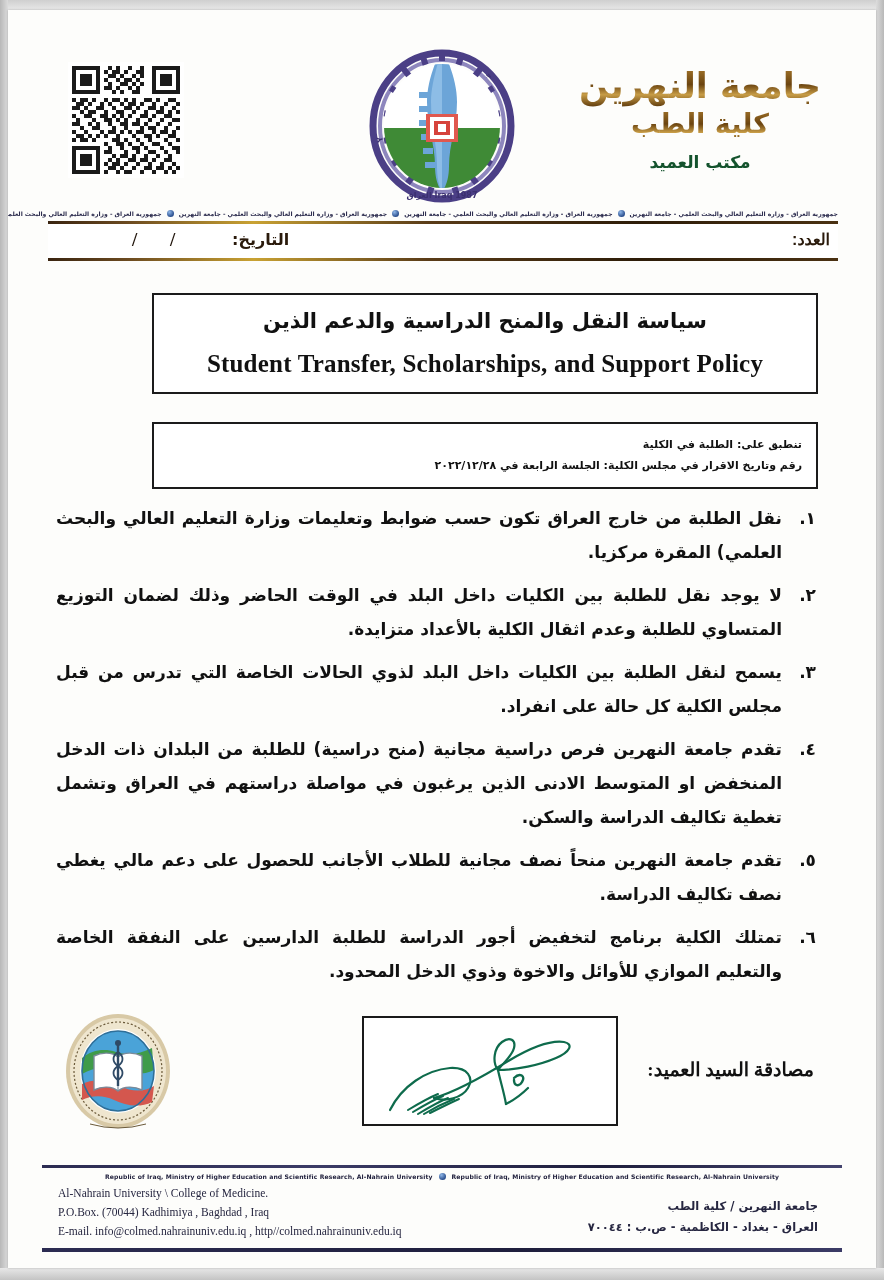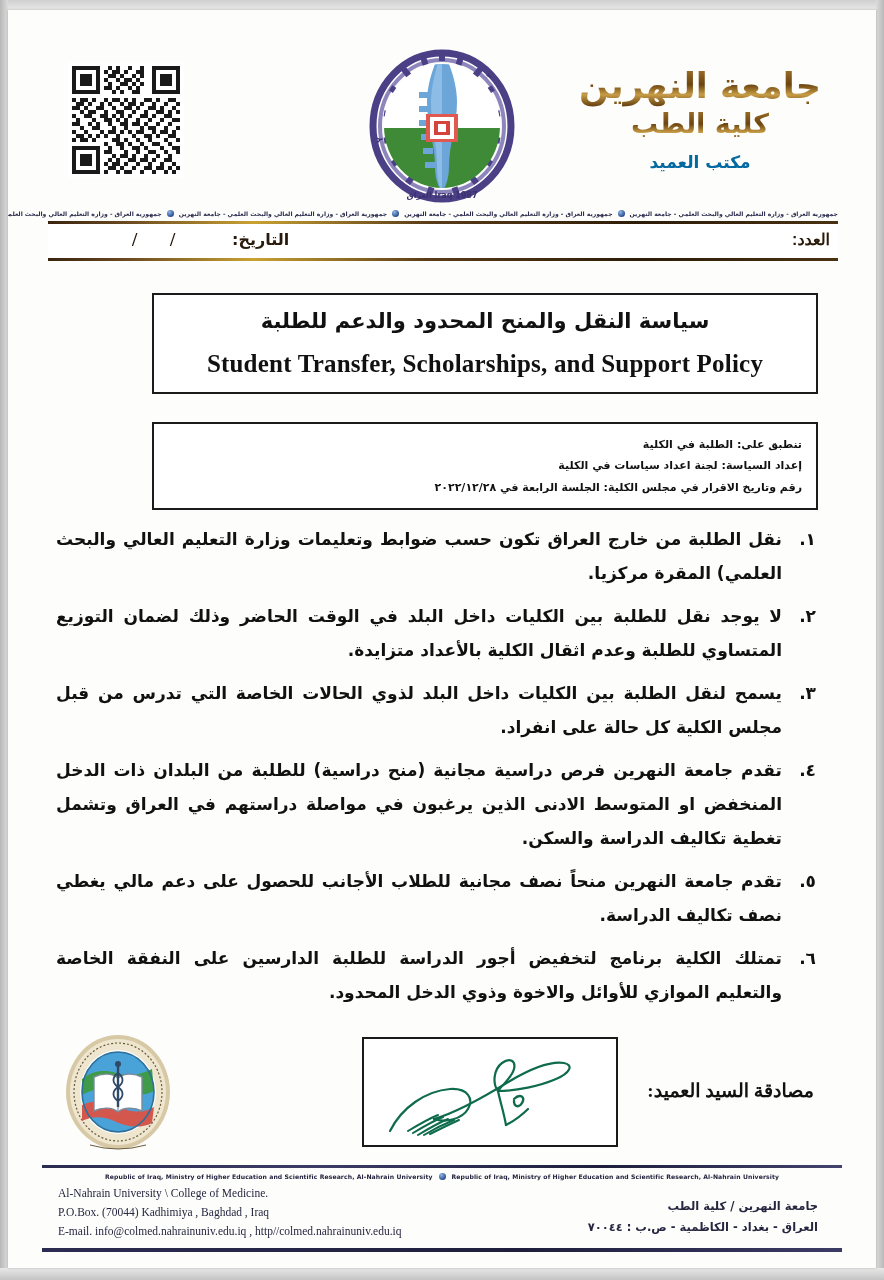"مكتب العميد" .head-office { color: #0369a1 -> #14532d }
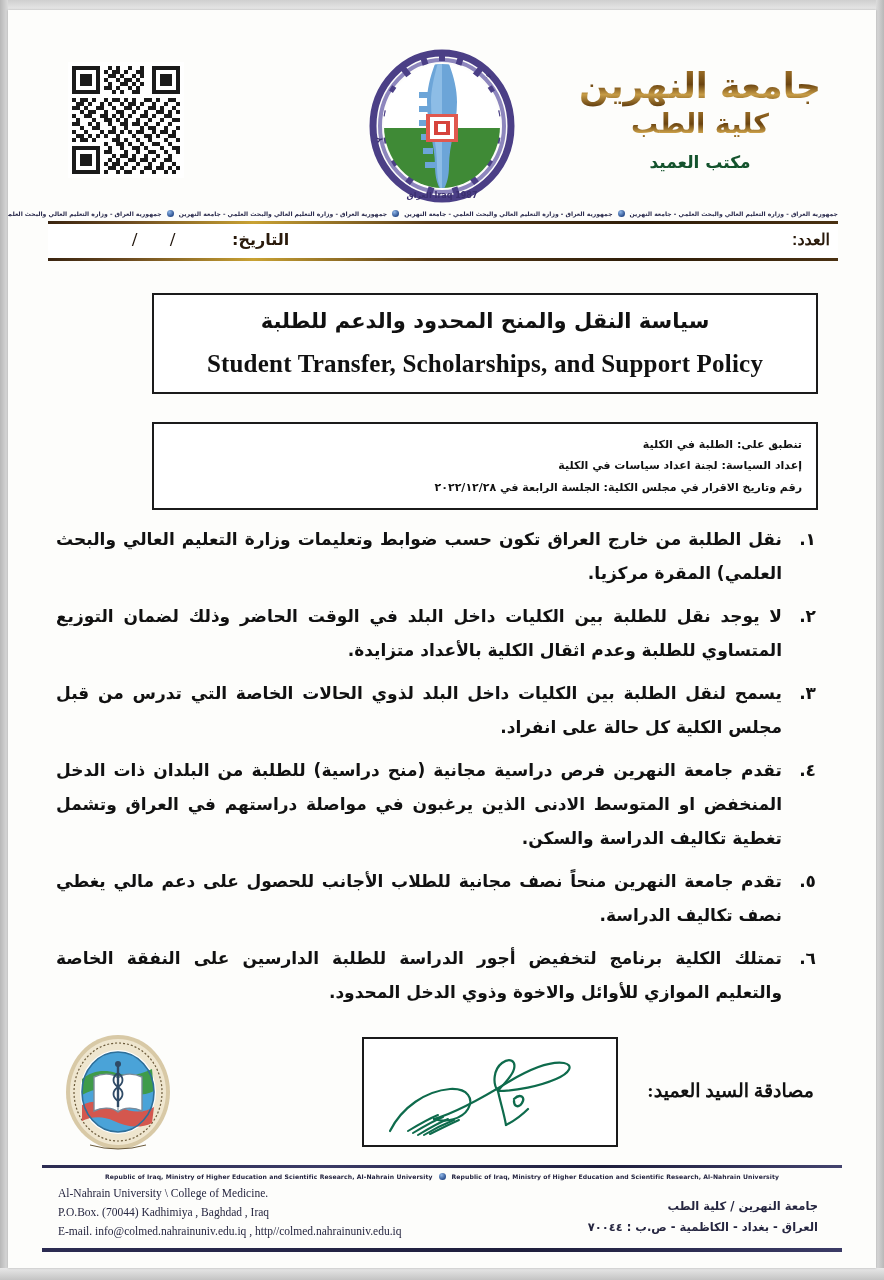"سياسة النقل والمنح المحدود والدعم" div.title-ar { text: المحدود والدعم للطلبة -> الدراسية والدعم الذين }
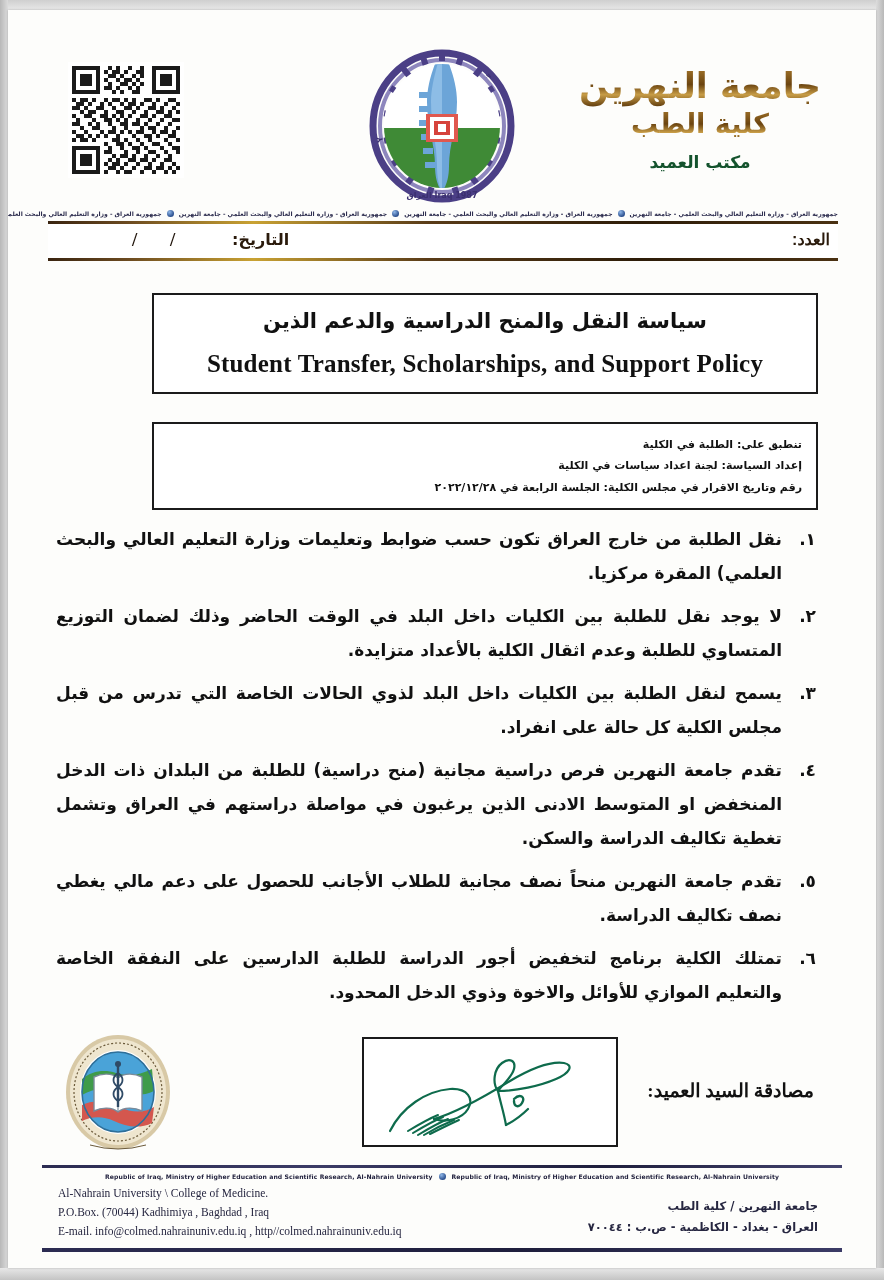"إعداد السياسة: لجنة اعداد سياسات" div.meta-line { html: <div>إعداد السياسة: لجنة اعداد سياسات في الكلية</div> -> none }
